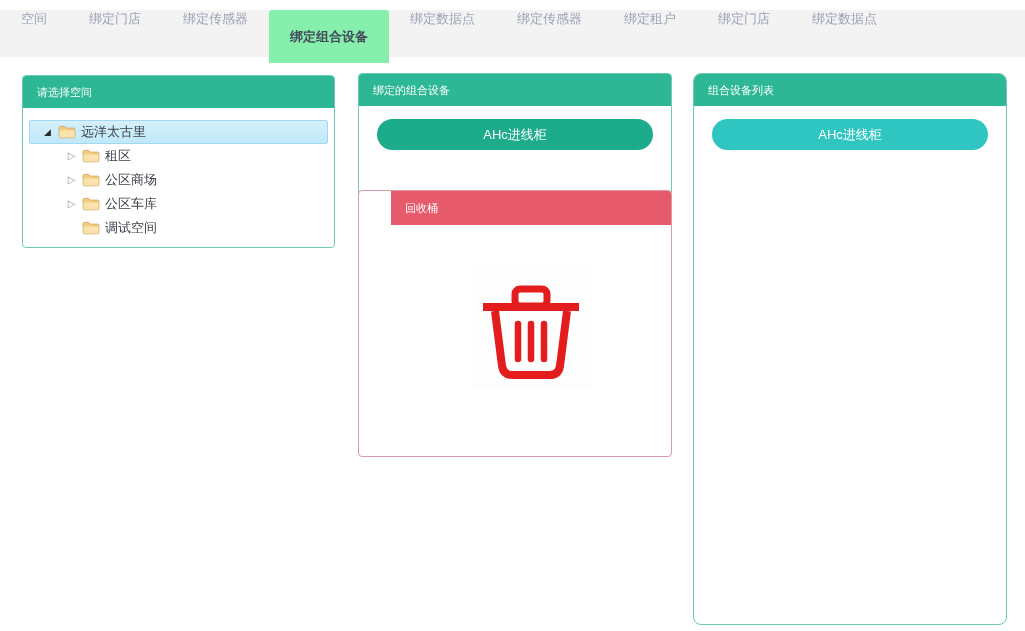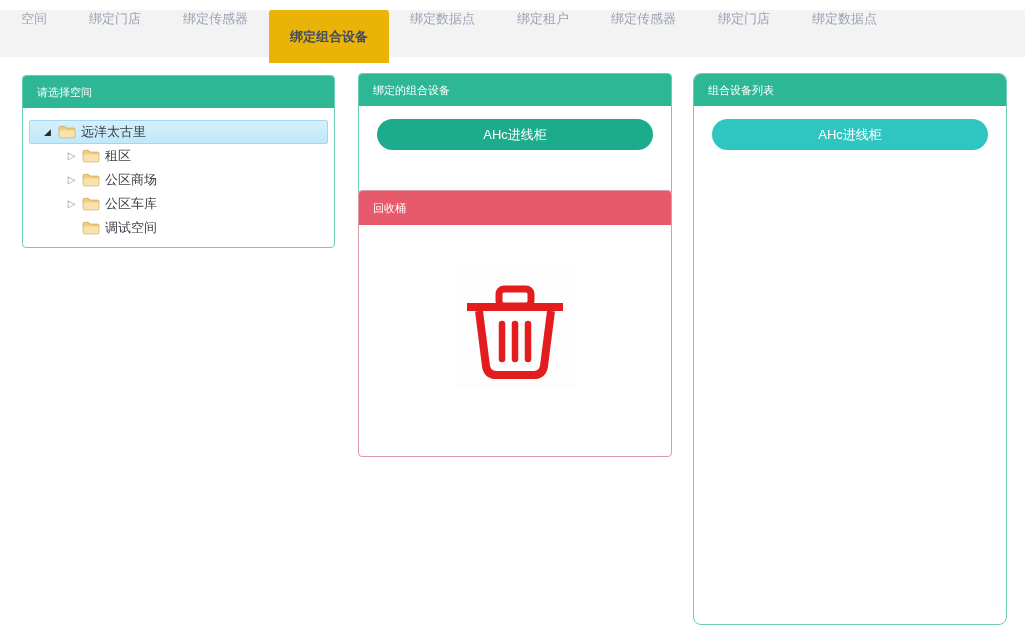"绑定租户" div.tab { order: before "绑定传感器" -> after "绑定传感器" }
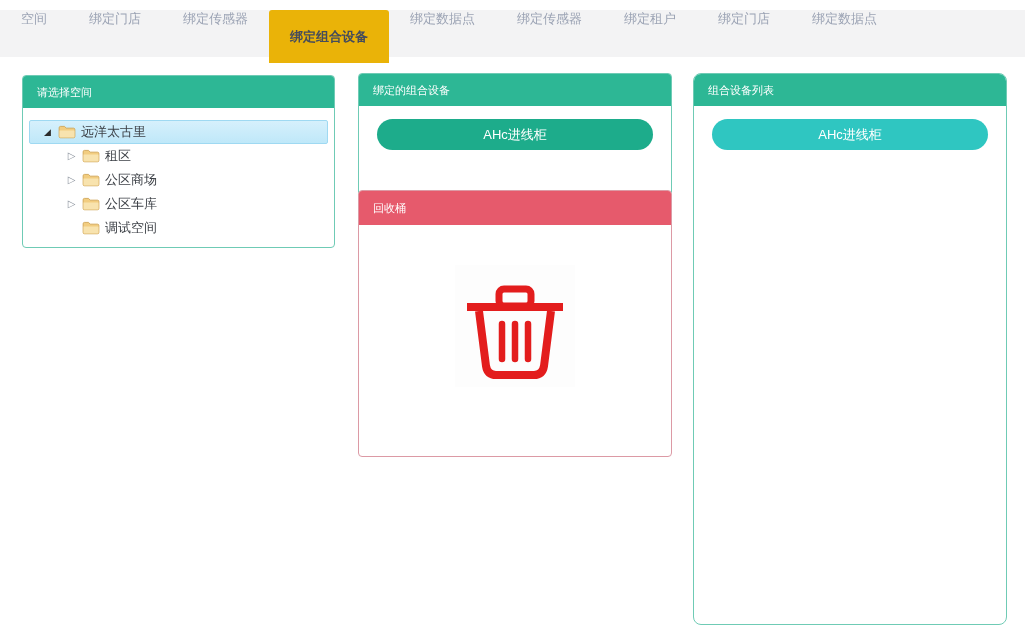"绑定组合设备" .tab.active { background: #eab308 -> #86efac }
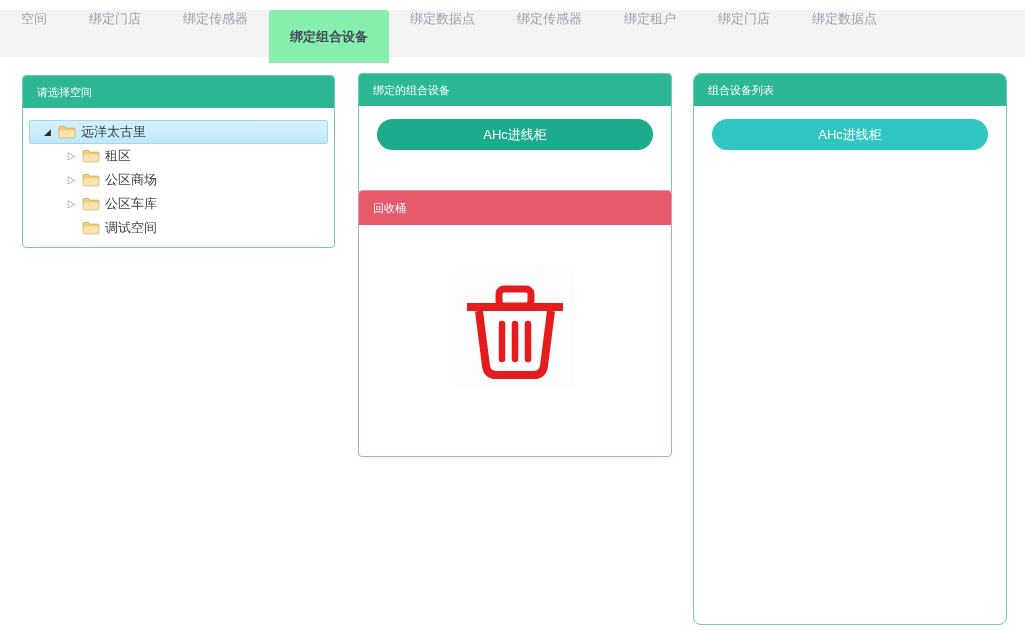"回收桶" .panel-recycle { padding-left: none -> 32px }
